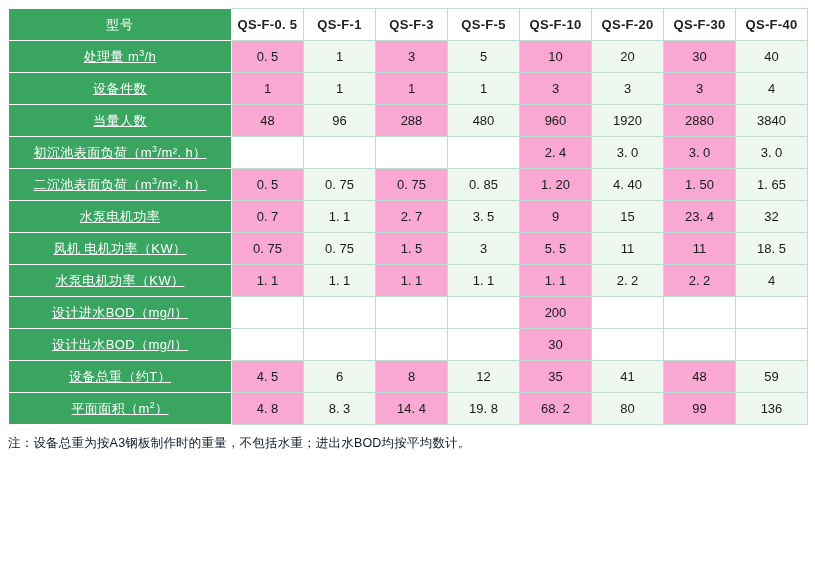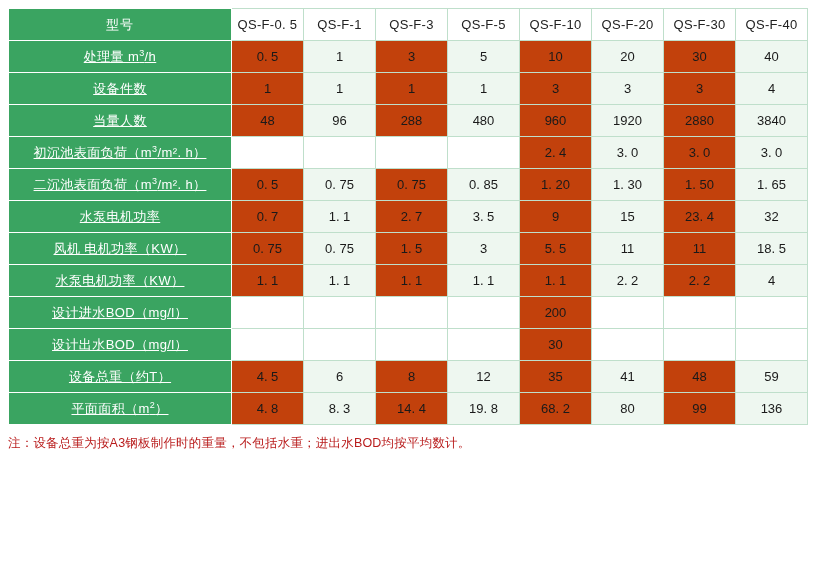"QS-F-0. 5" .hdr-val { font-weight: none -> bold }
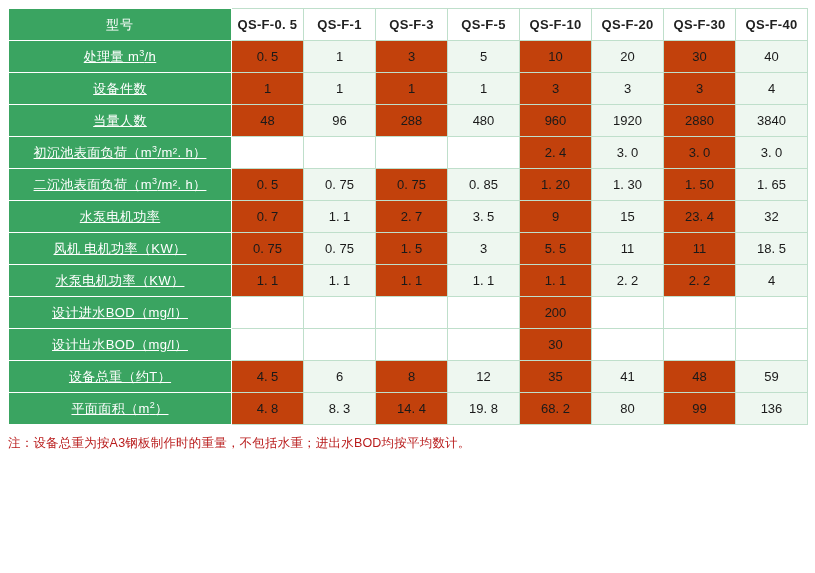"0. 5" .v-white { background: #c2410c -> #f9a8d4 }
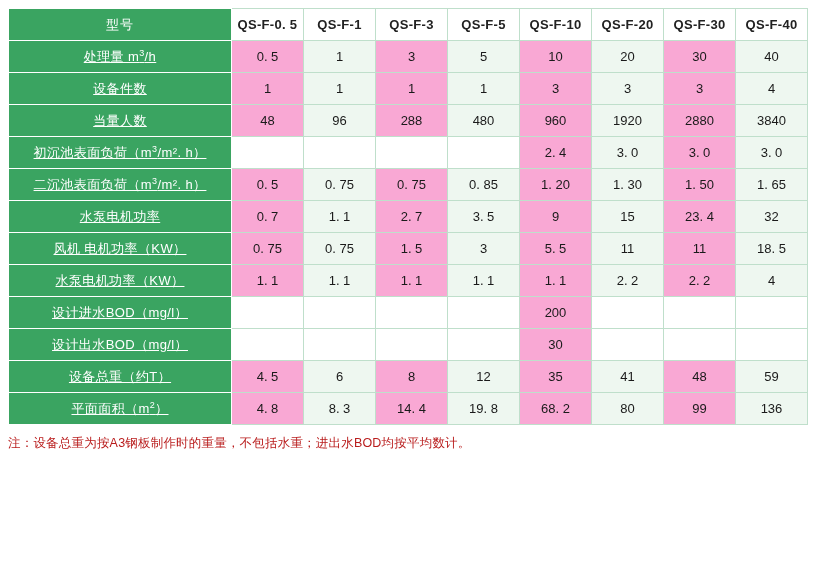"1. 30" td.v-tint { text: 1. 30 -> 4. 40 }
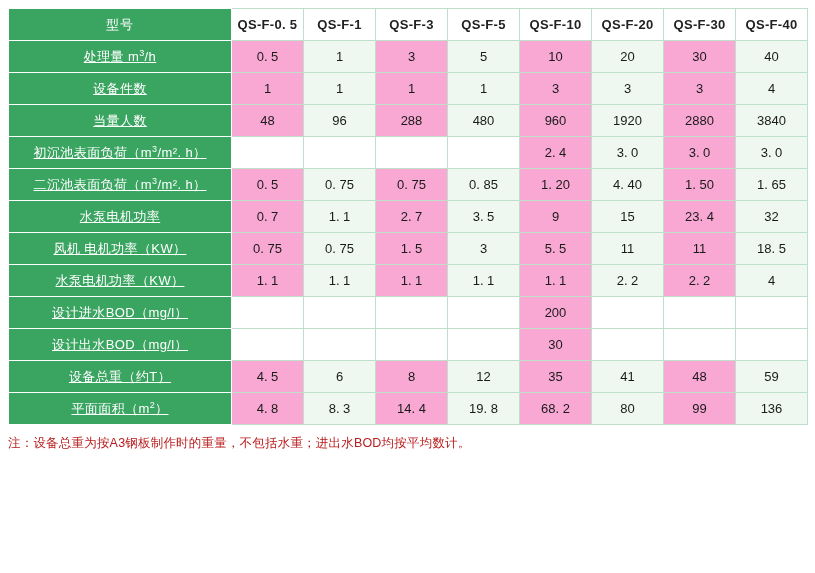"注：设备总重为按A3钢板制作时的重量，不包括水重；进出水BOD均按平均数计。" .note { color: #b91c1c -> #0f172a }
